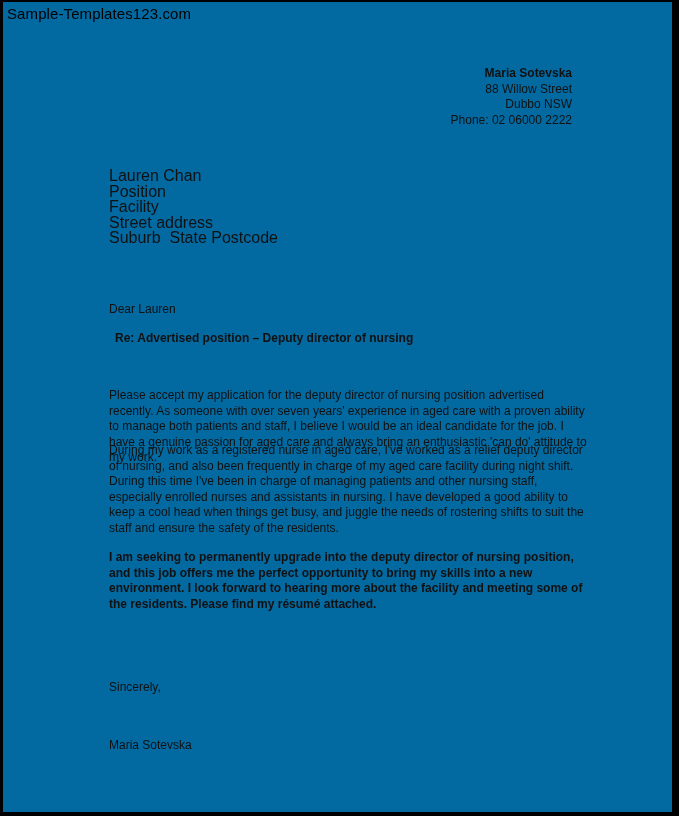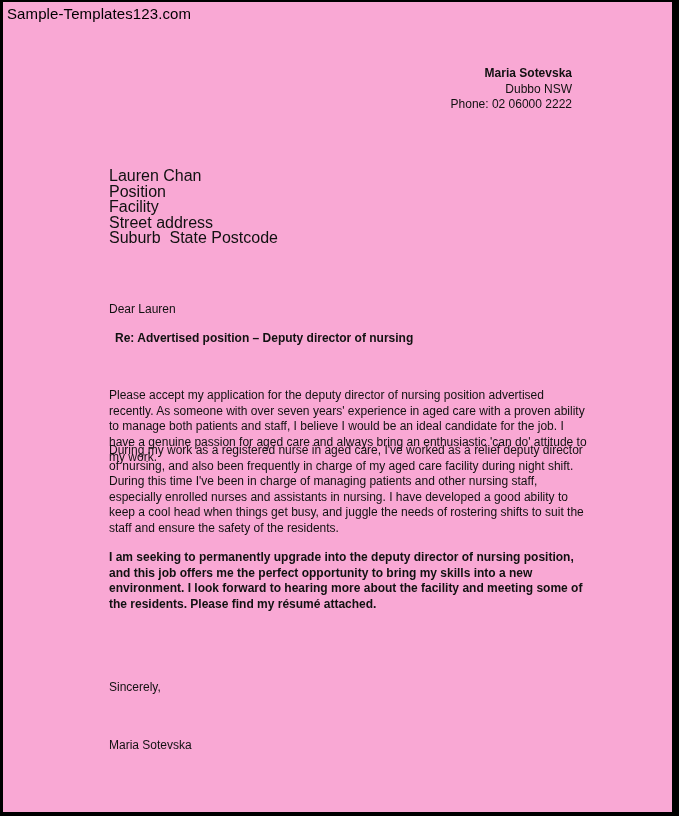"Sample-Templates123.com" .page { background: #f9a8d4 -> #0369a1 }
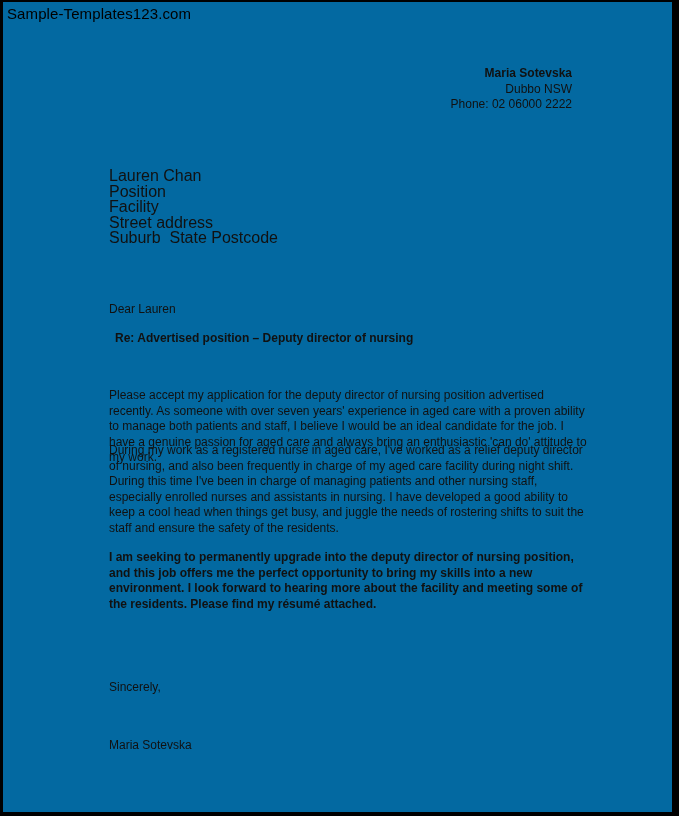"88 Willow Street" div { html: none -> <div>88 Willow Street</div> }
